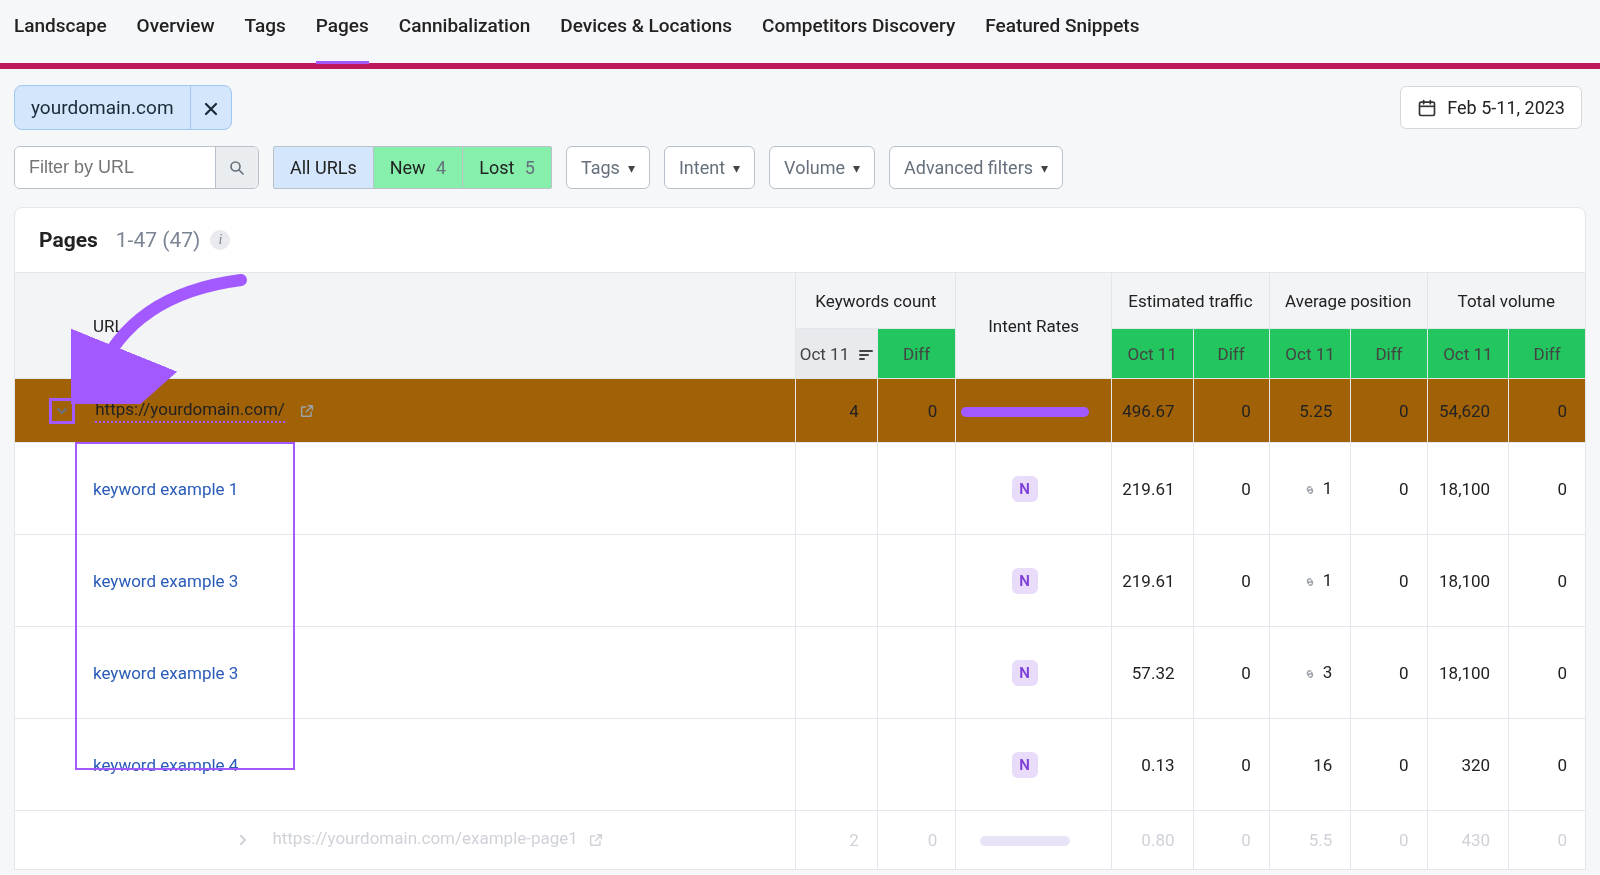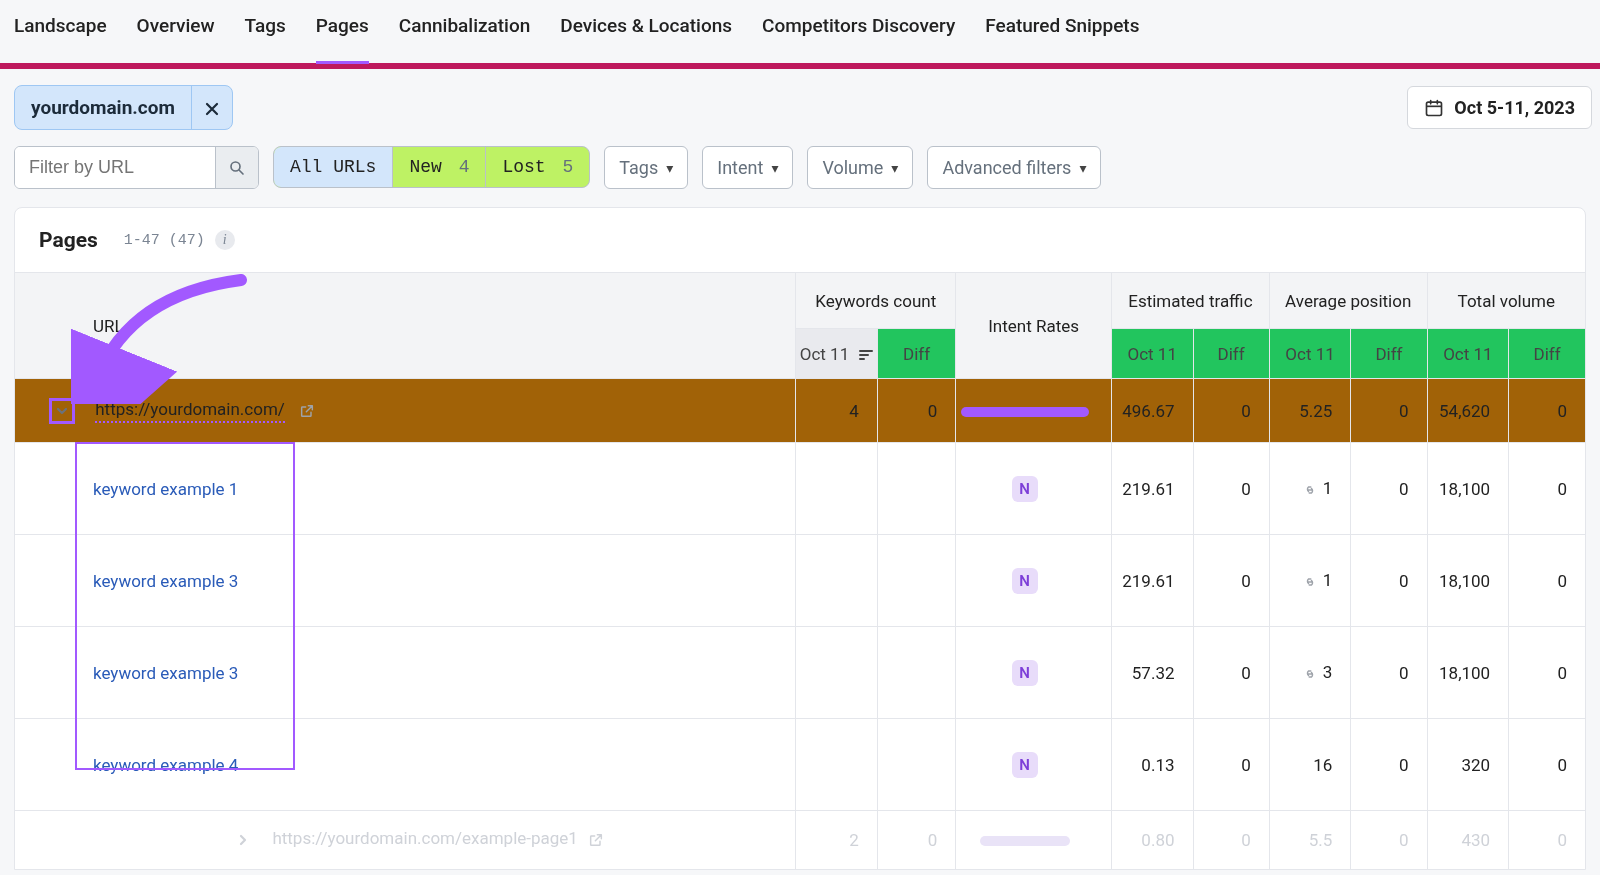"yourdomain.com" .filterbar1 { font-weight: bold -> none; padding: 16px 8px 0 14px -> 16px 18px 0 14px }
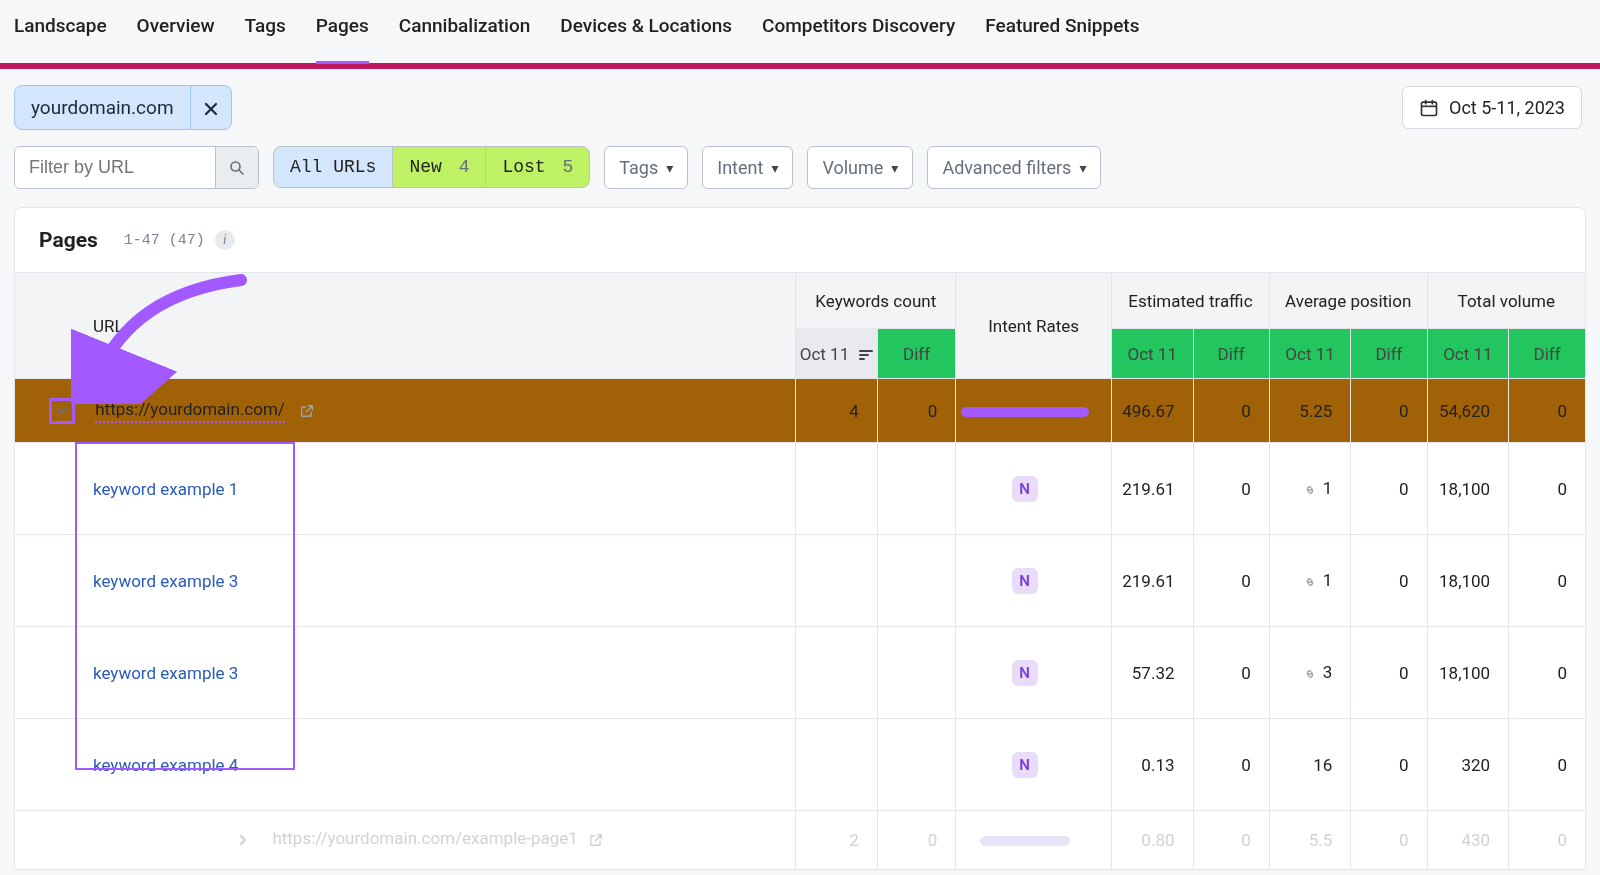"Oct 5-11, 2023" span { text: Oct -> Feb }
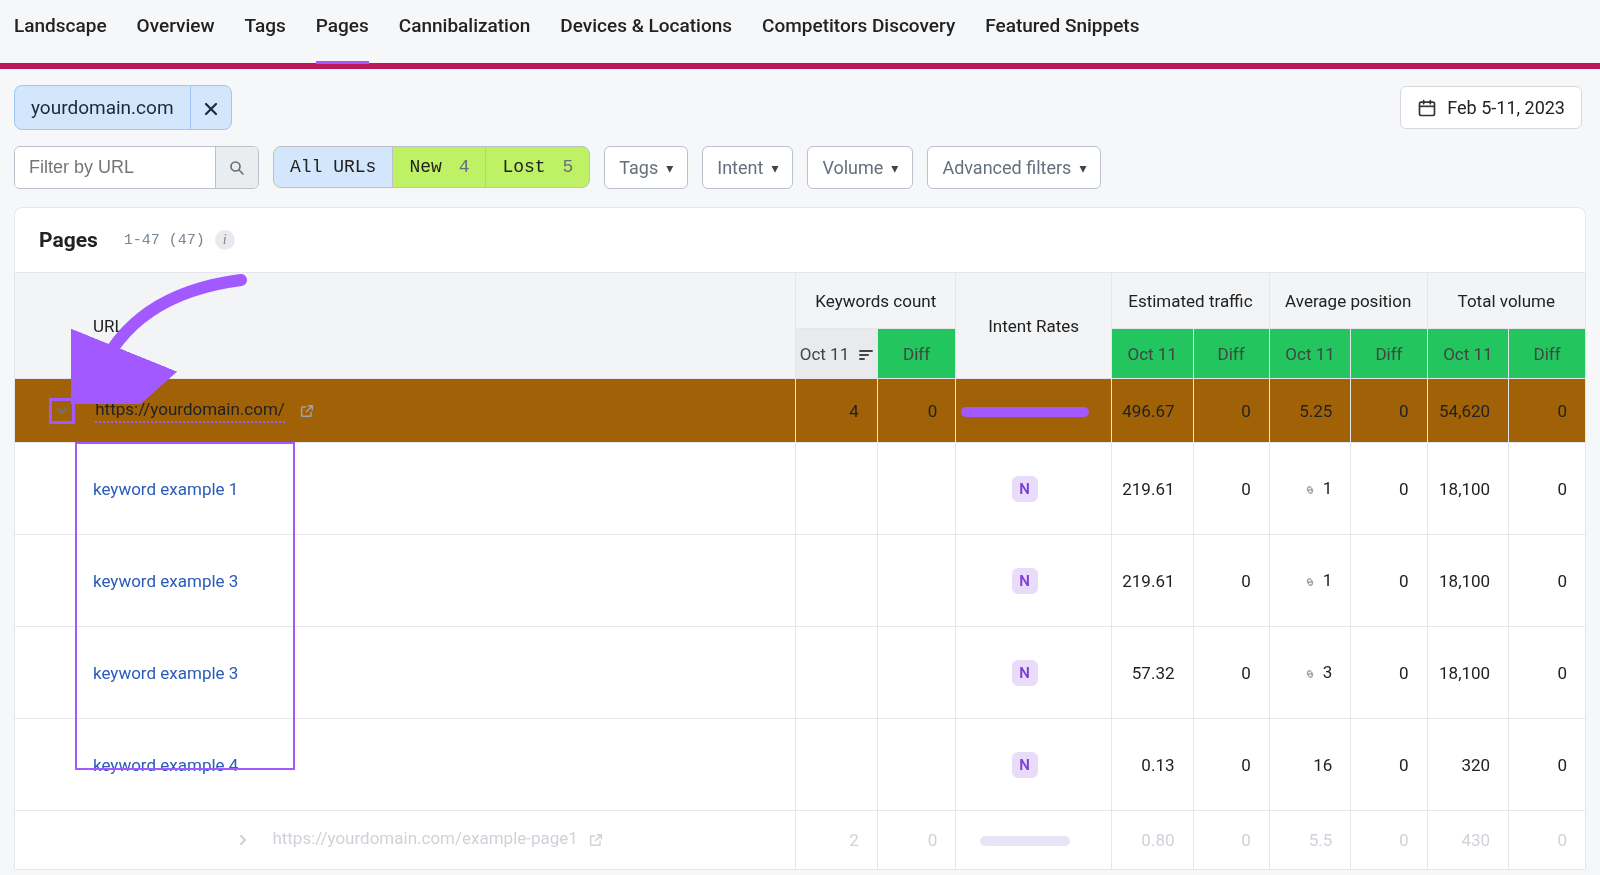"All URLs" .seggroup { background: #bef264 -> #86efac; border-radius: 8px -> 2px; font-family: Liberation Mono, monospace -> none }
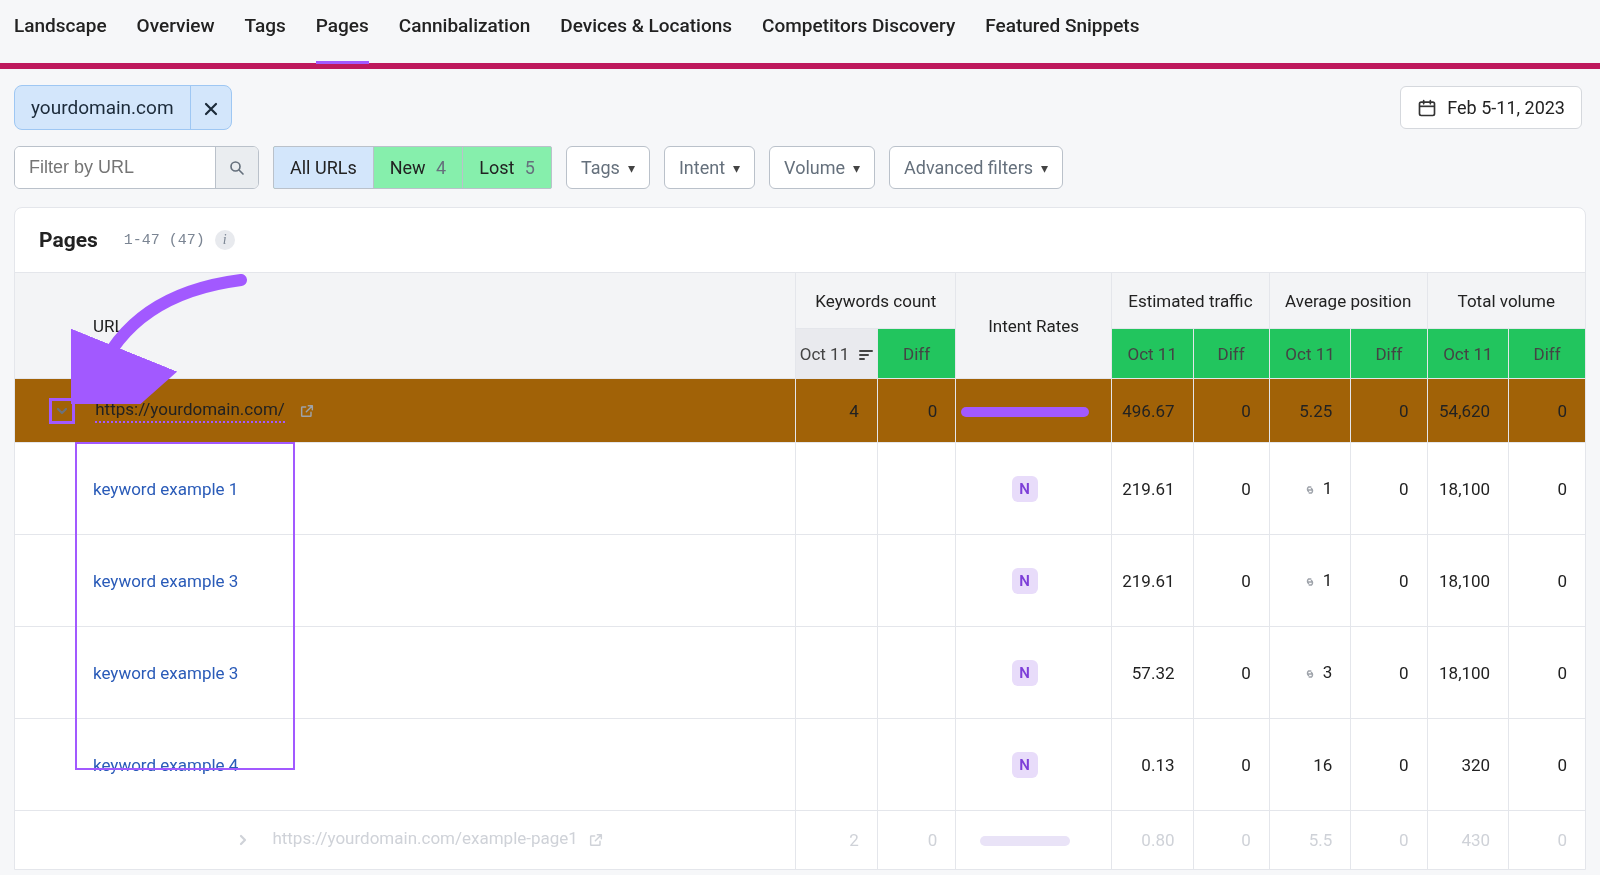"1-47 (47)" .panel-head .t2 { font-family: Liberation Mono, monospace -> none; font-size: 15px -> 21px; margin-left: 16px -> 8px }
